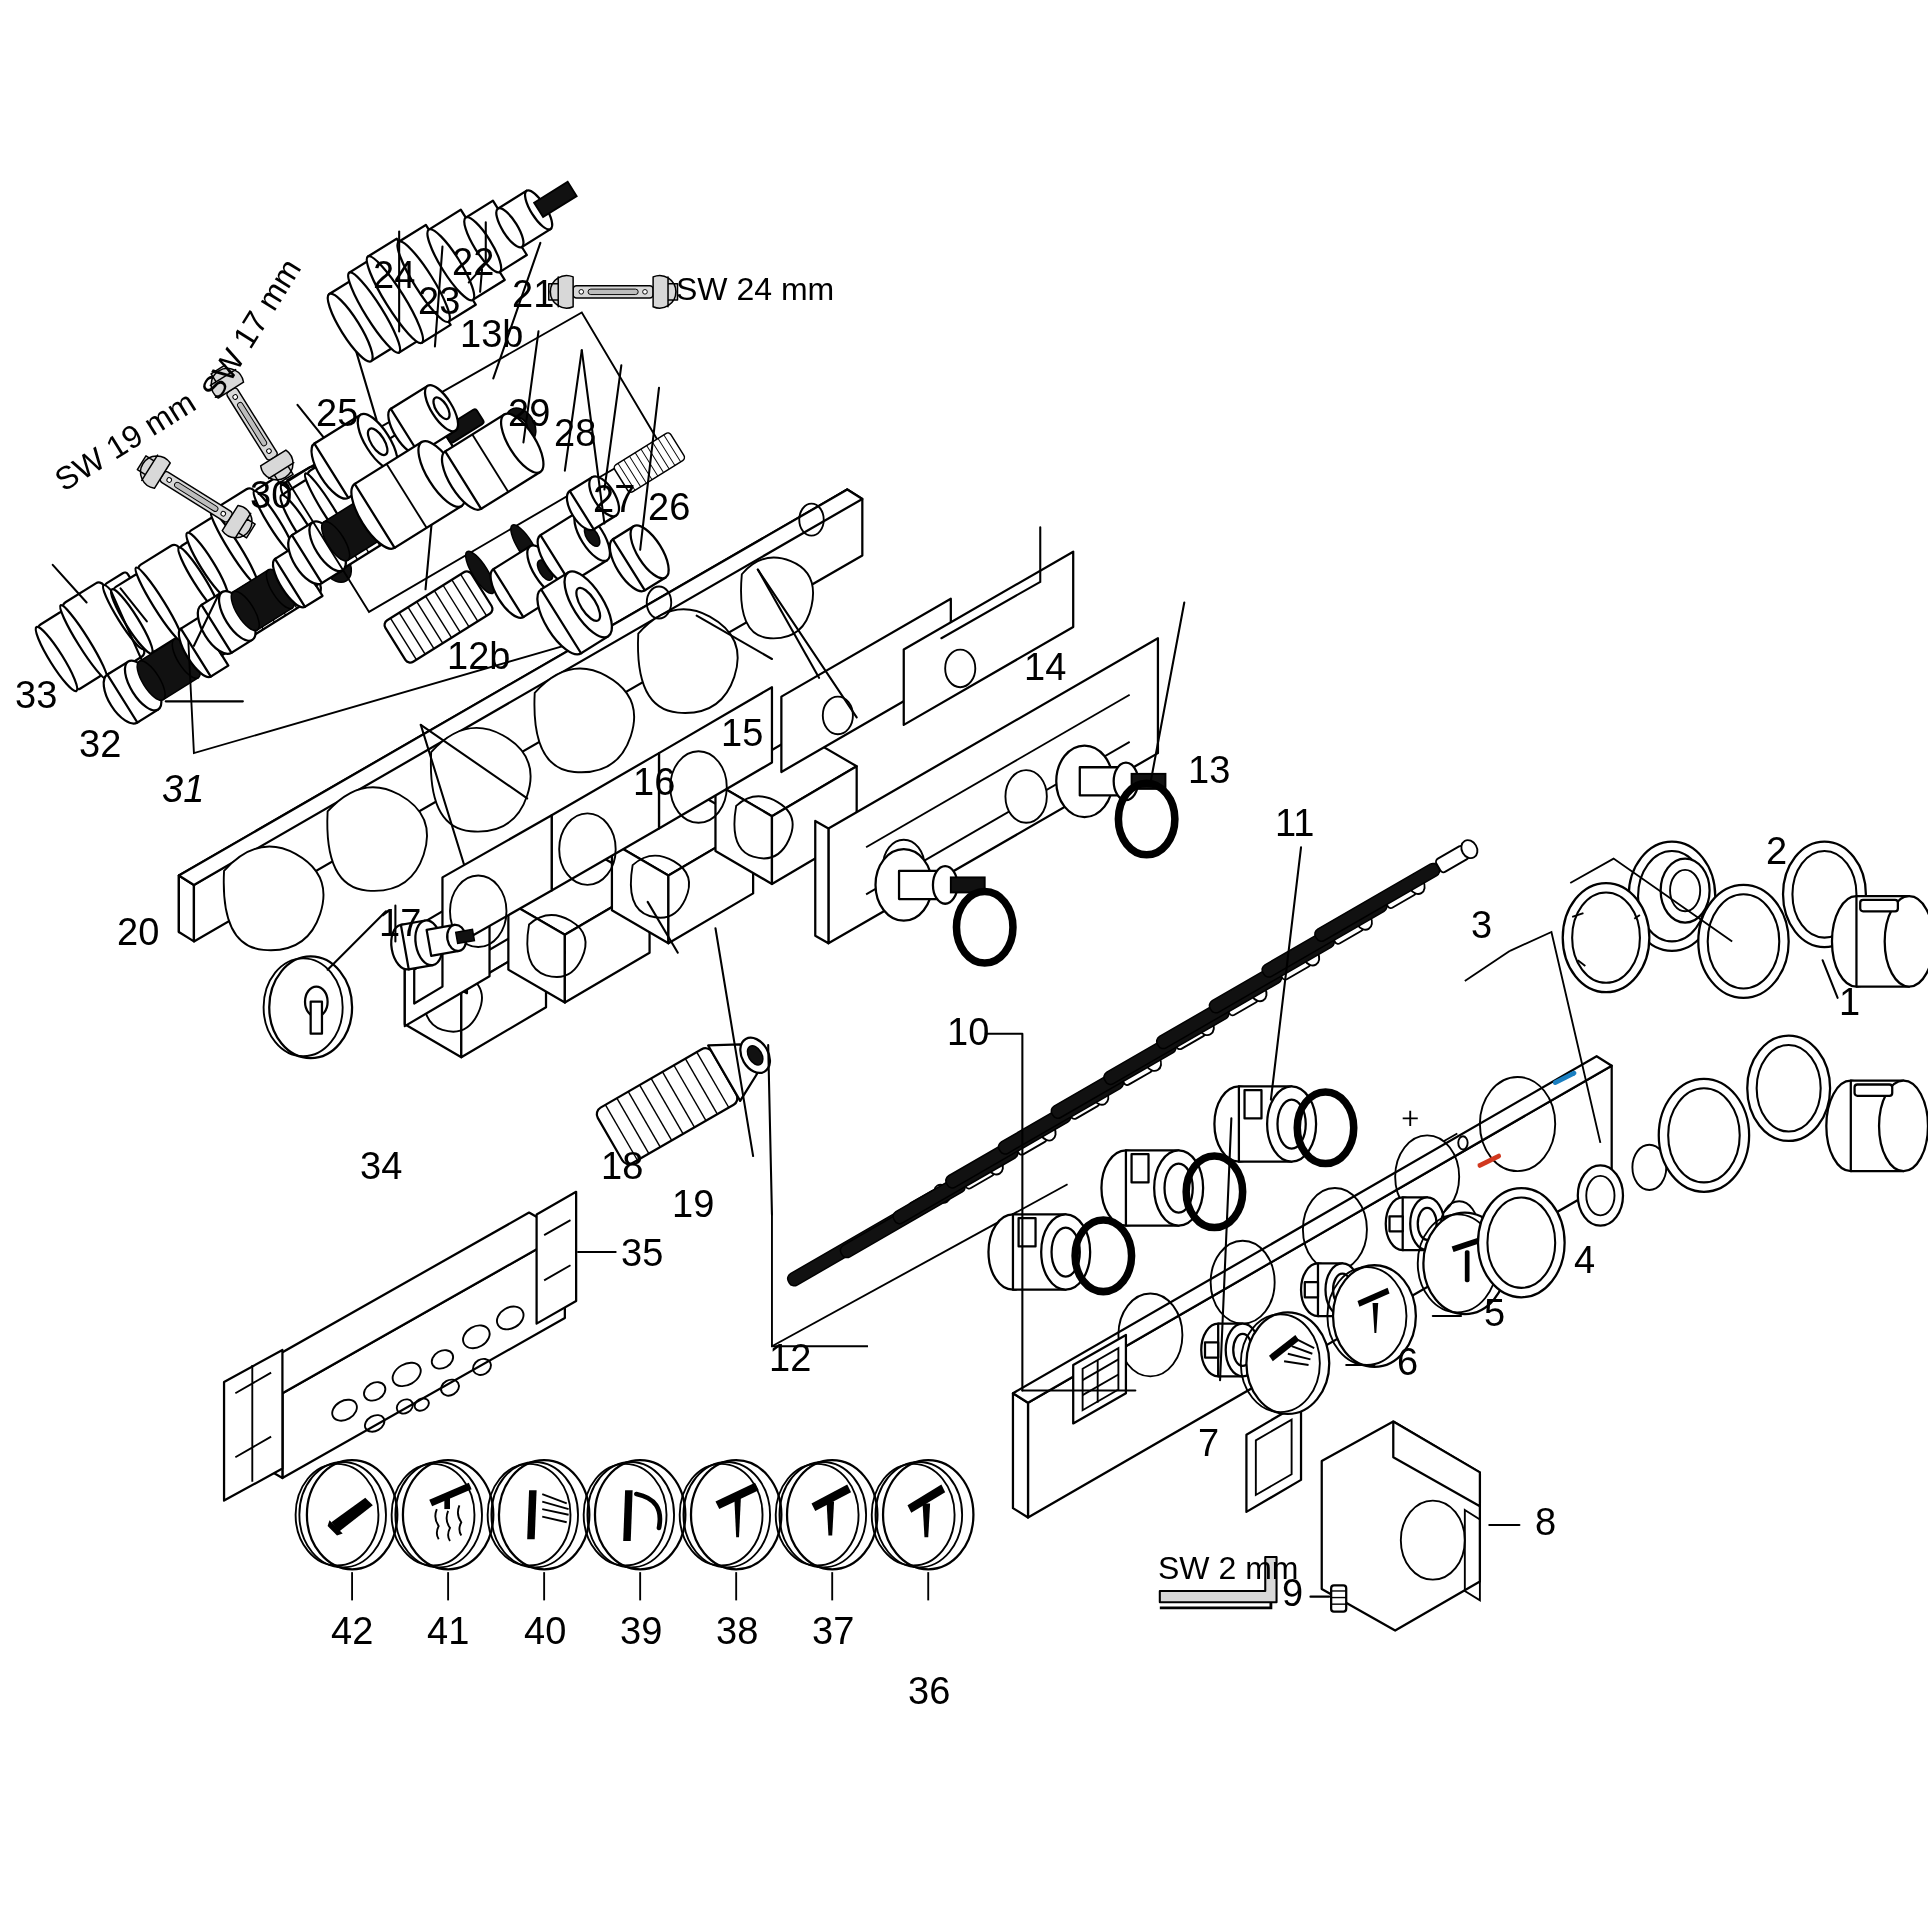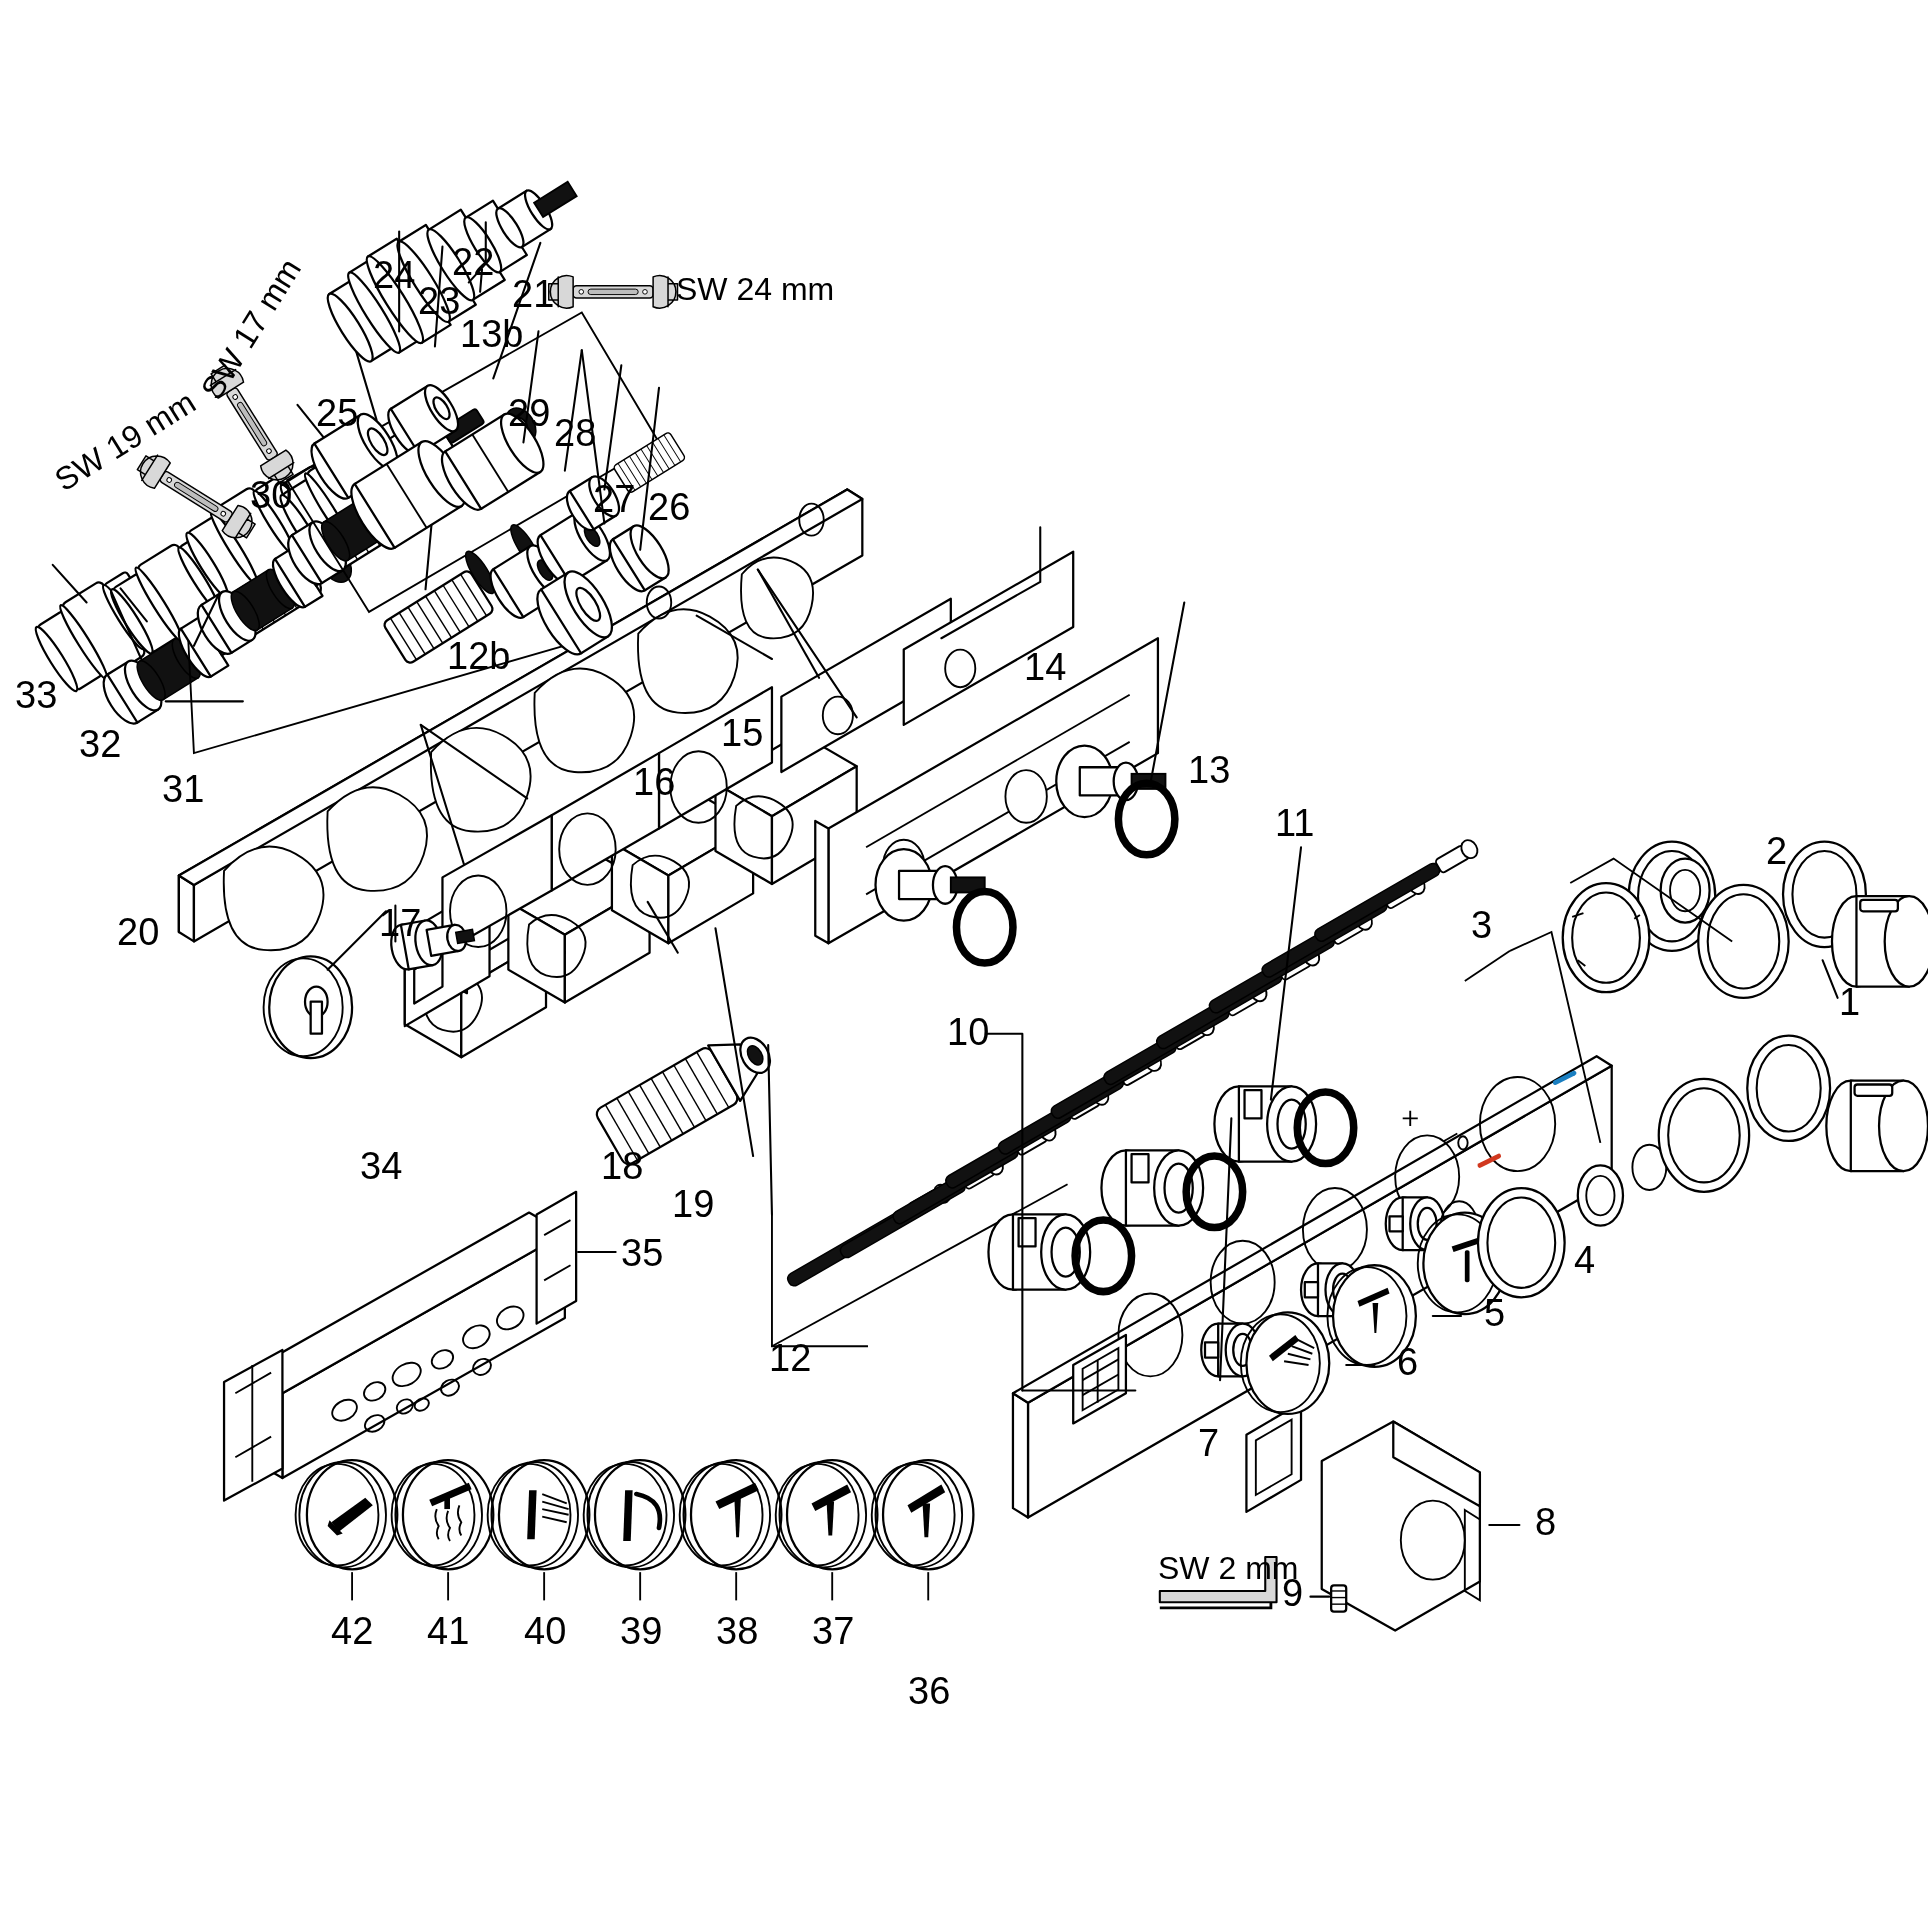"31" div.lbl { font-style: none -> italic }
